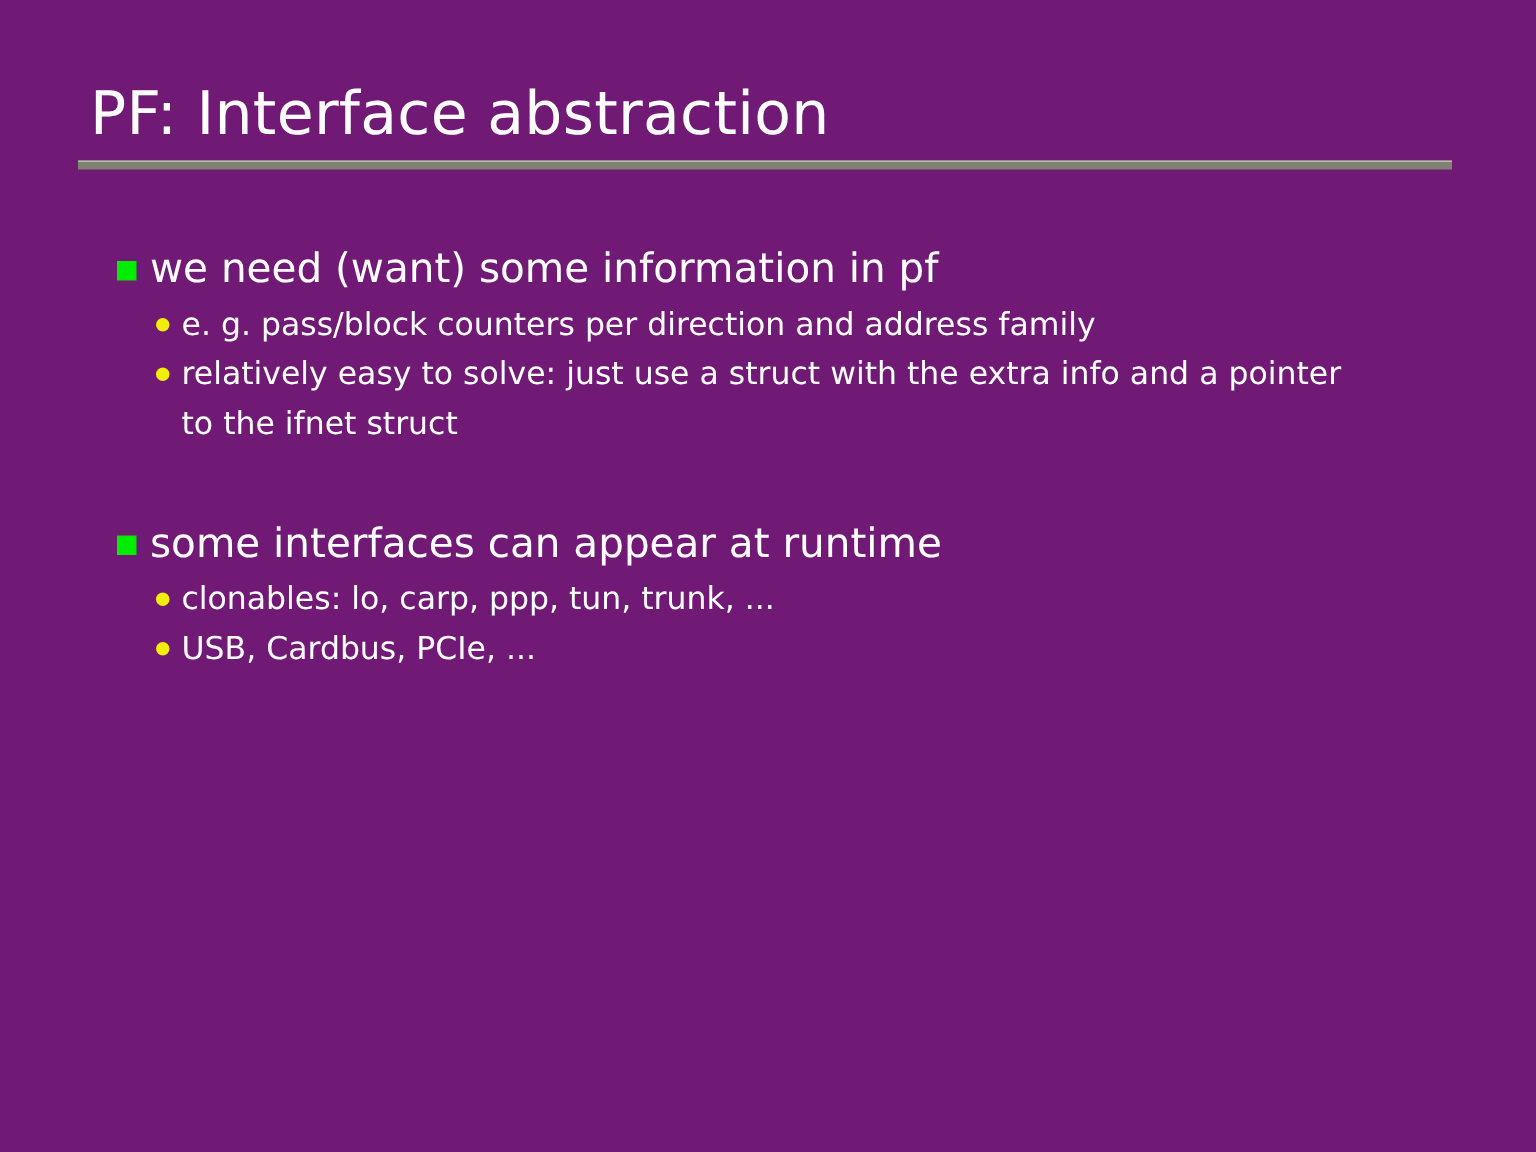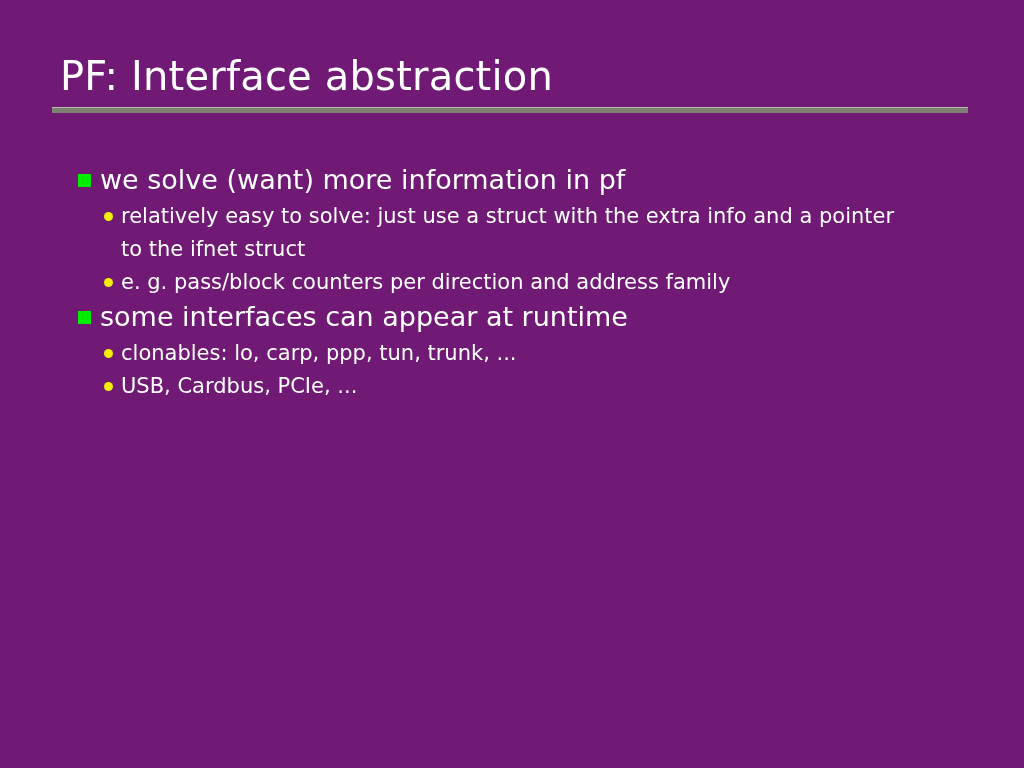"we solve (want) more information" span.l1-text { text: solve (want) more -> need (want) some }
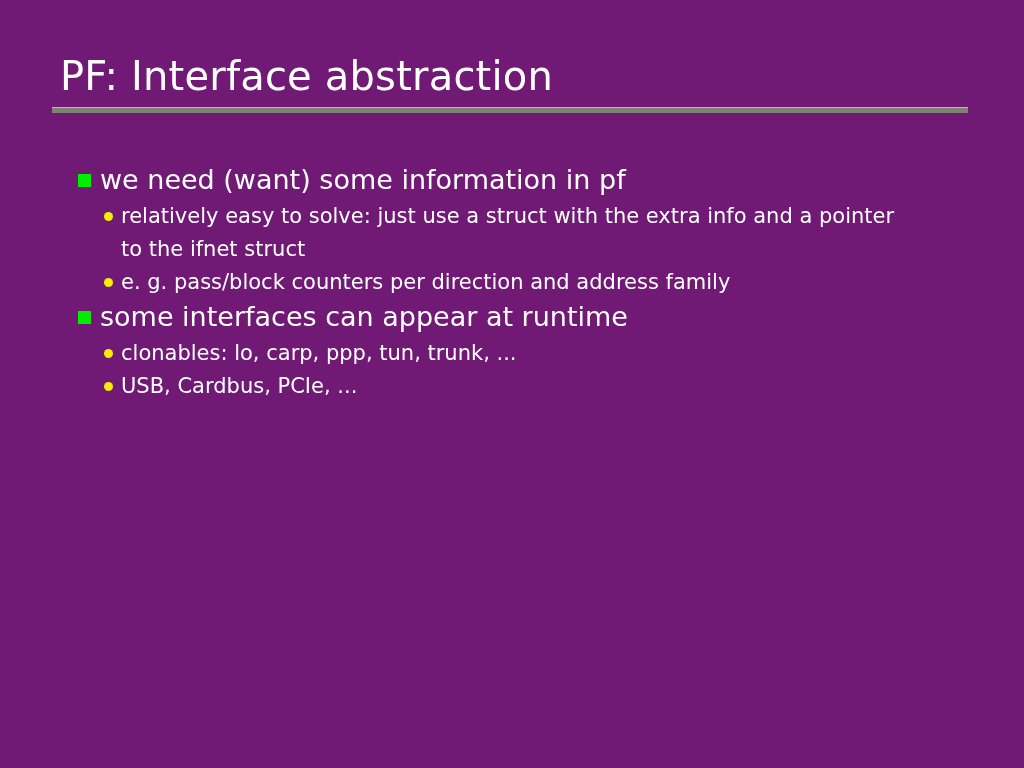"relatively easy to solve: just" div.l2 { order: before "e. g. pass/block counters per" -> after "e. g. pass/block counters per" }
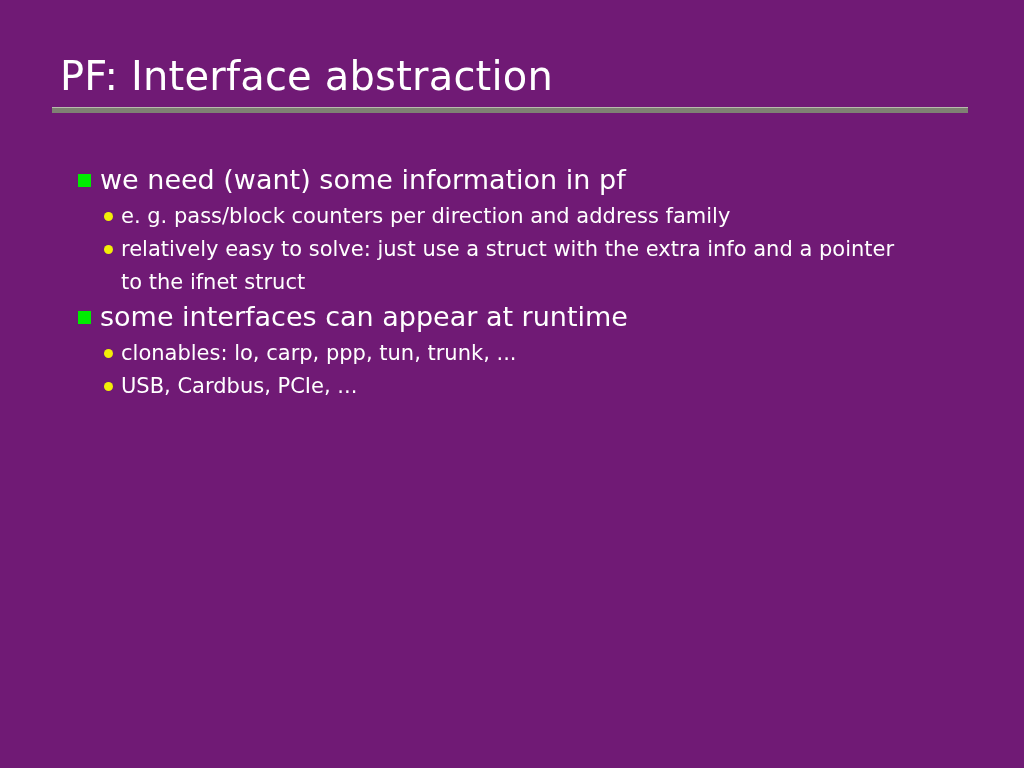"some interfaces can appear at" .group.spacer-top { margin-top: none -> 46px }
